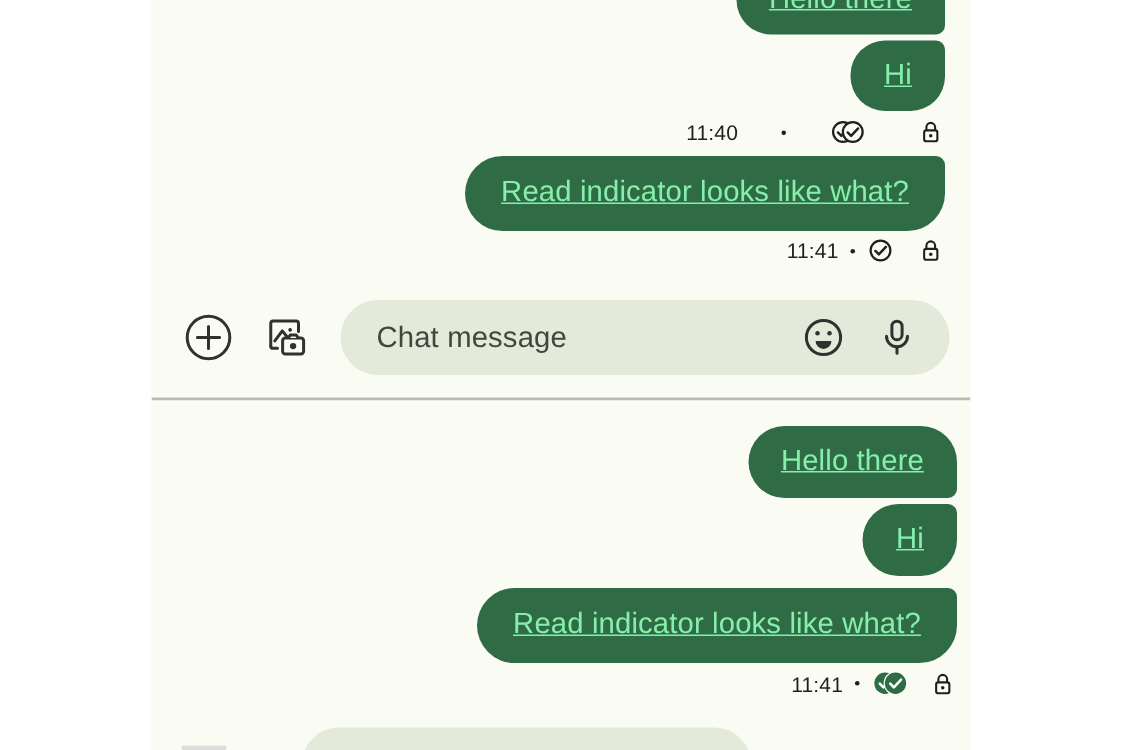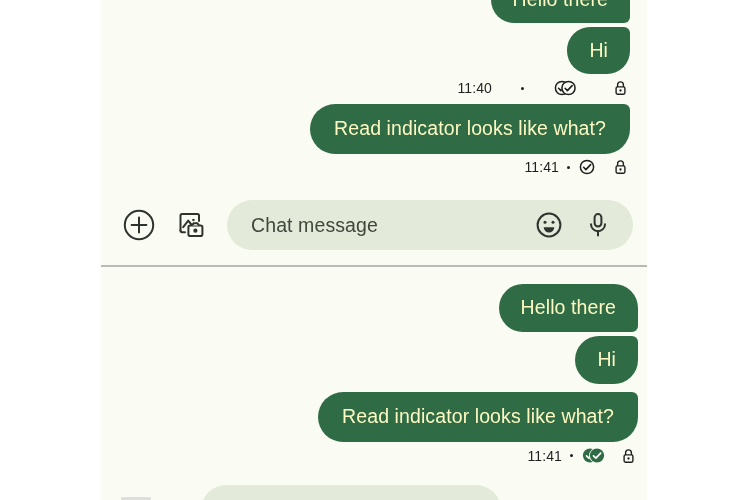"Hi" .bubble { color: #fef9c3 -> #86efac; text-decoration: none -> underline }
